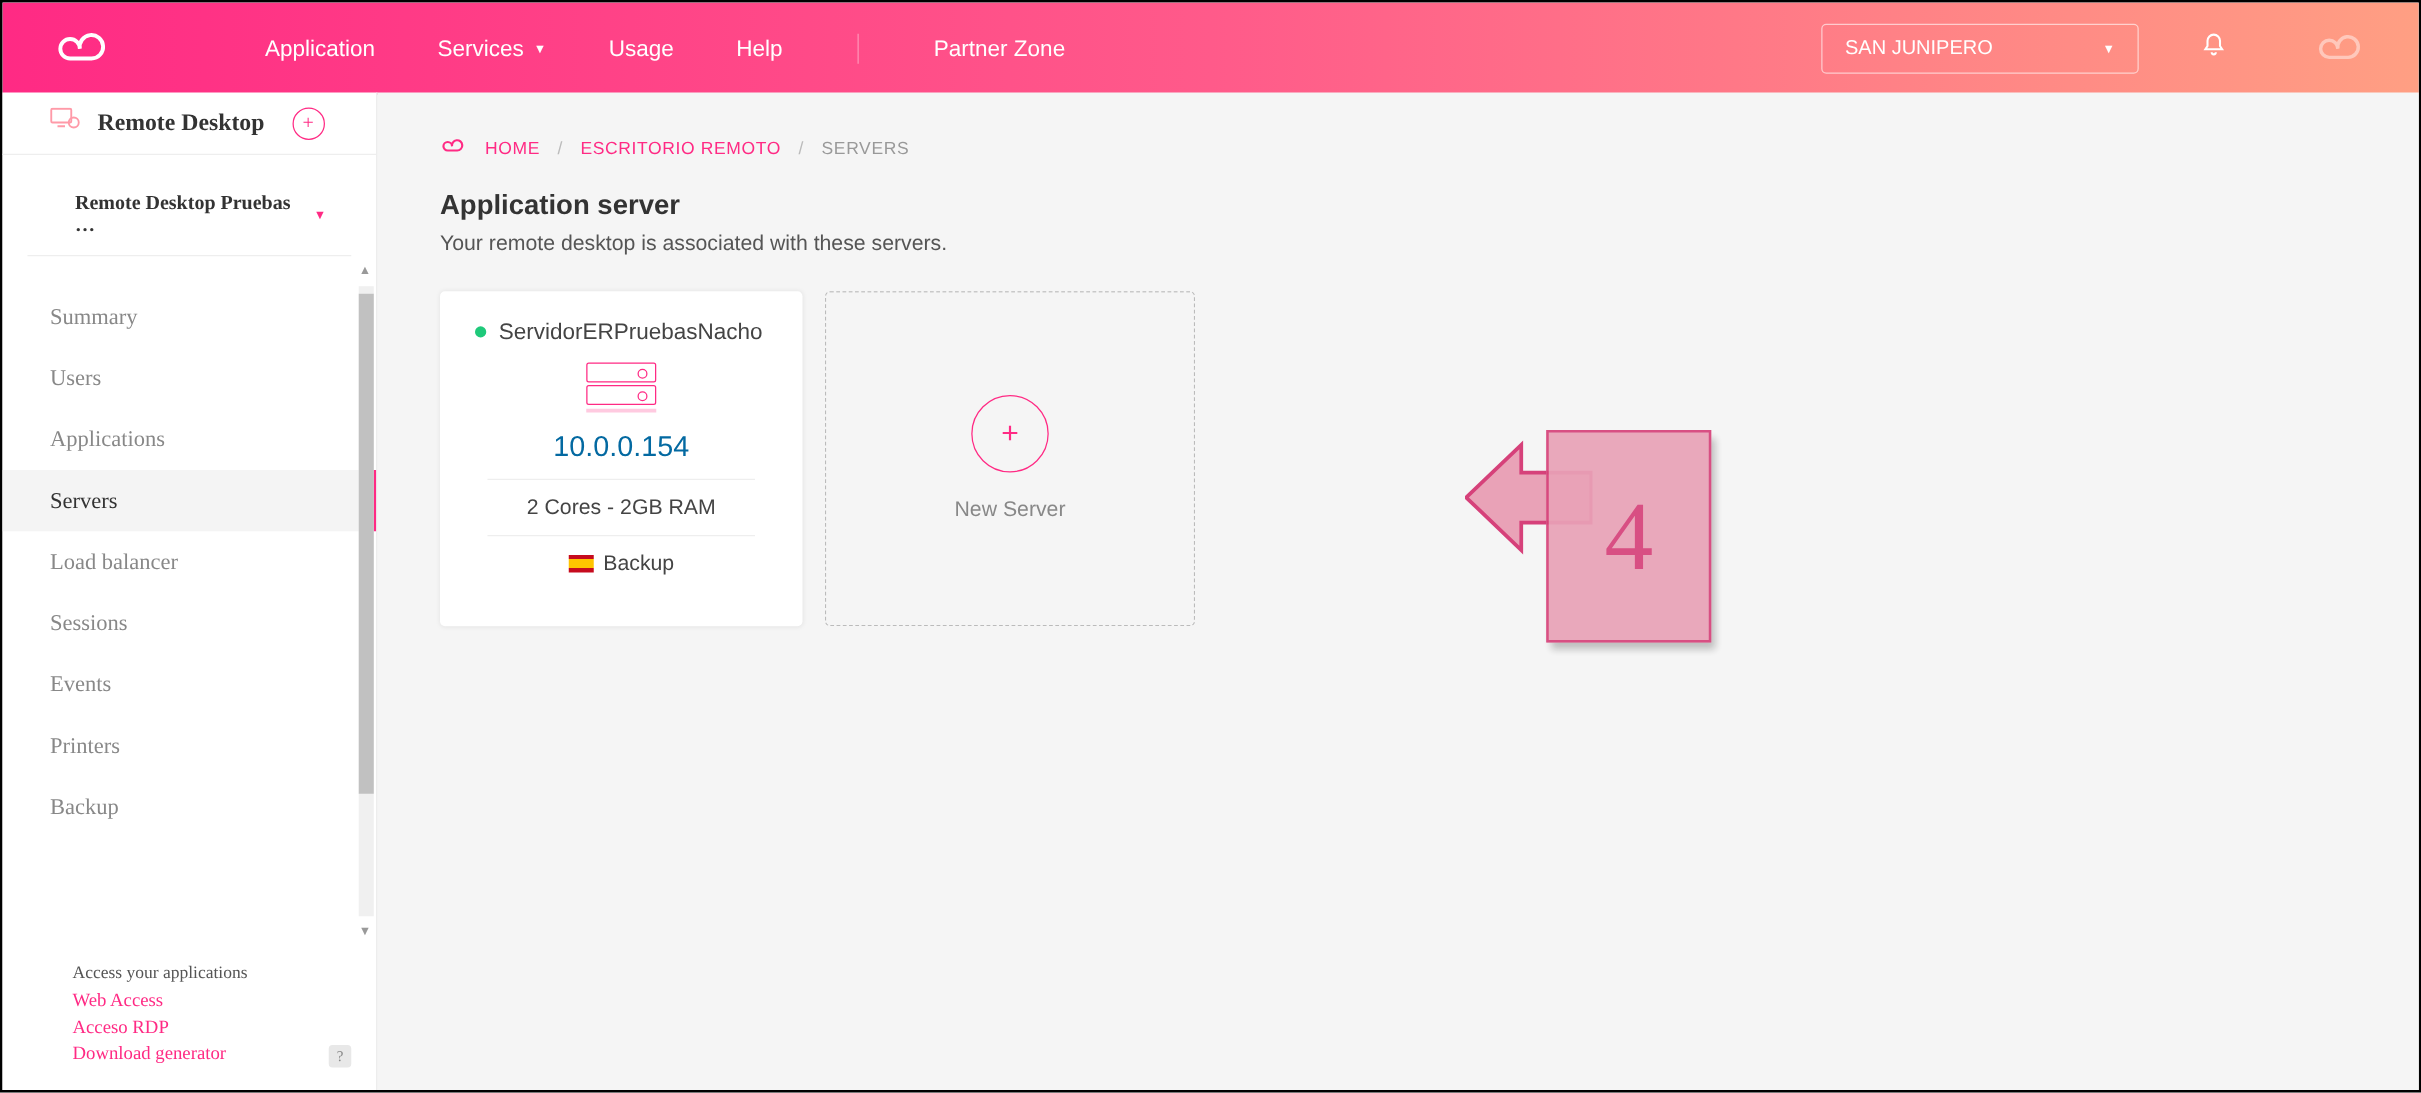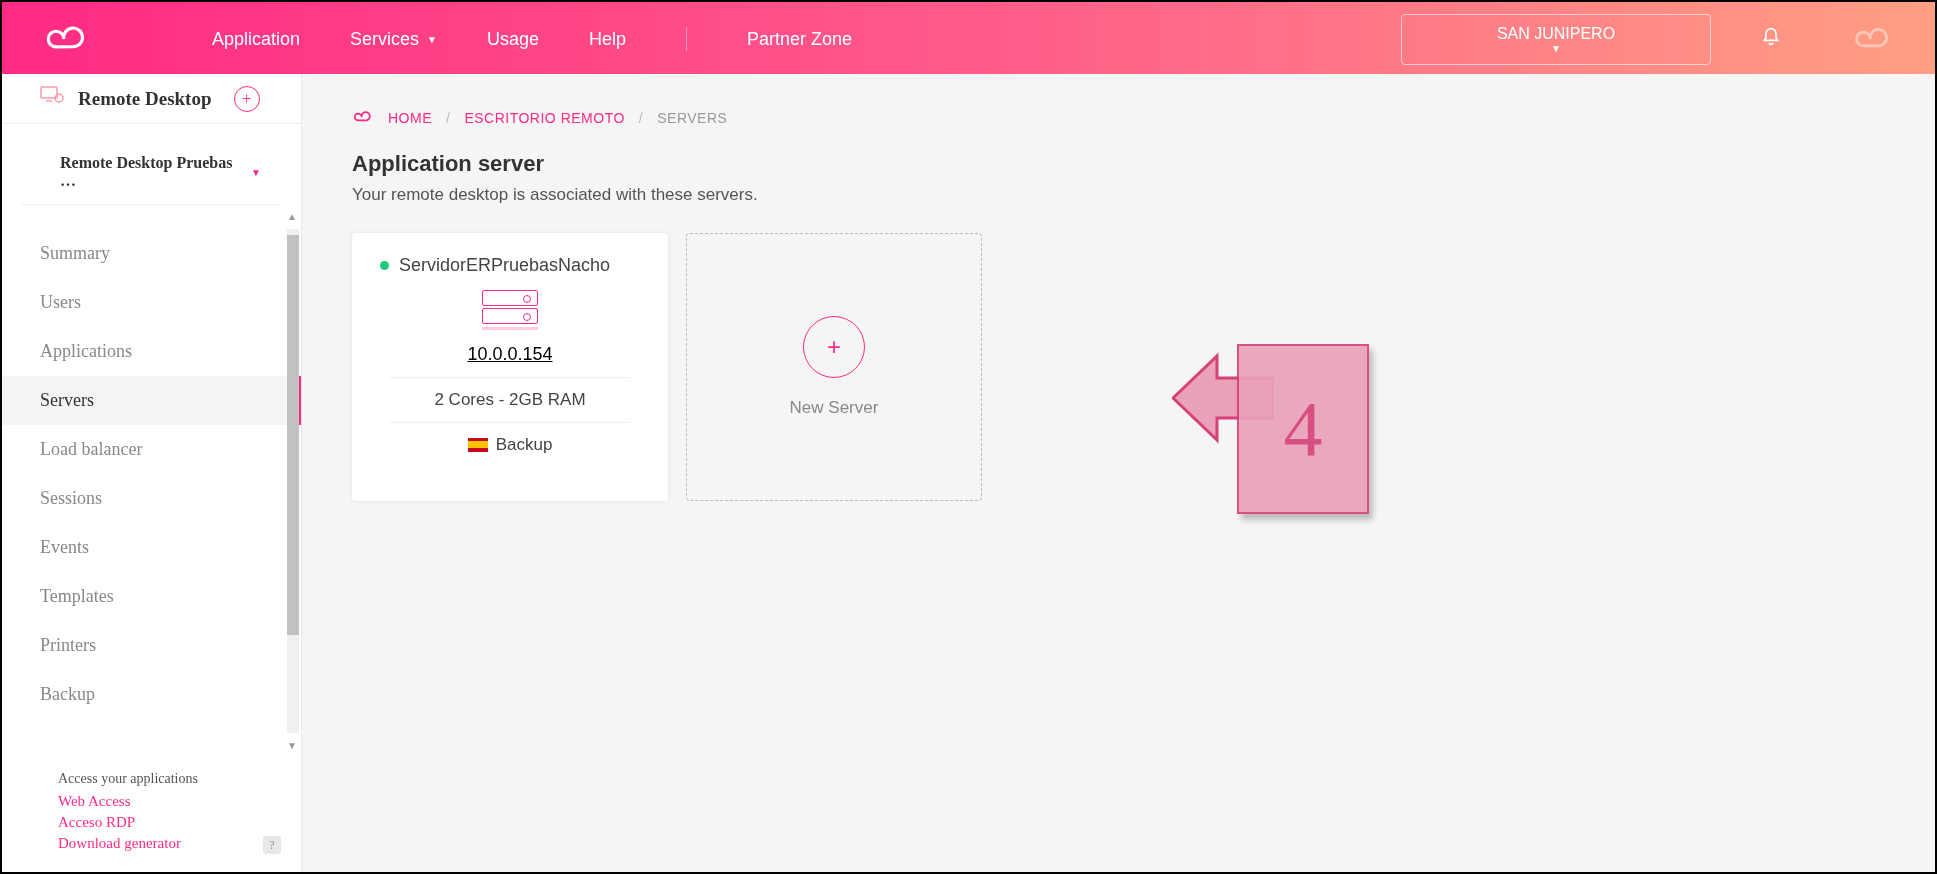"SAN JUNIPERO" .org-select { flex-direction: column -> none; width: 310px -> 254px }
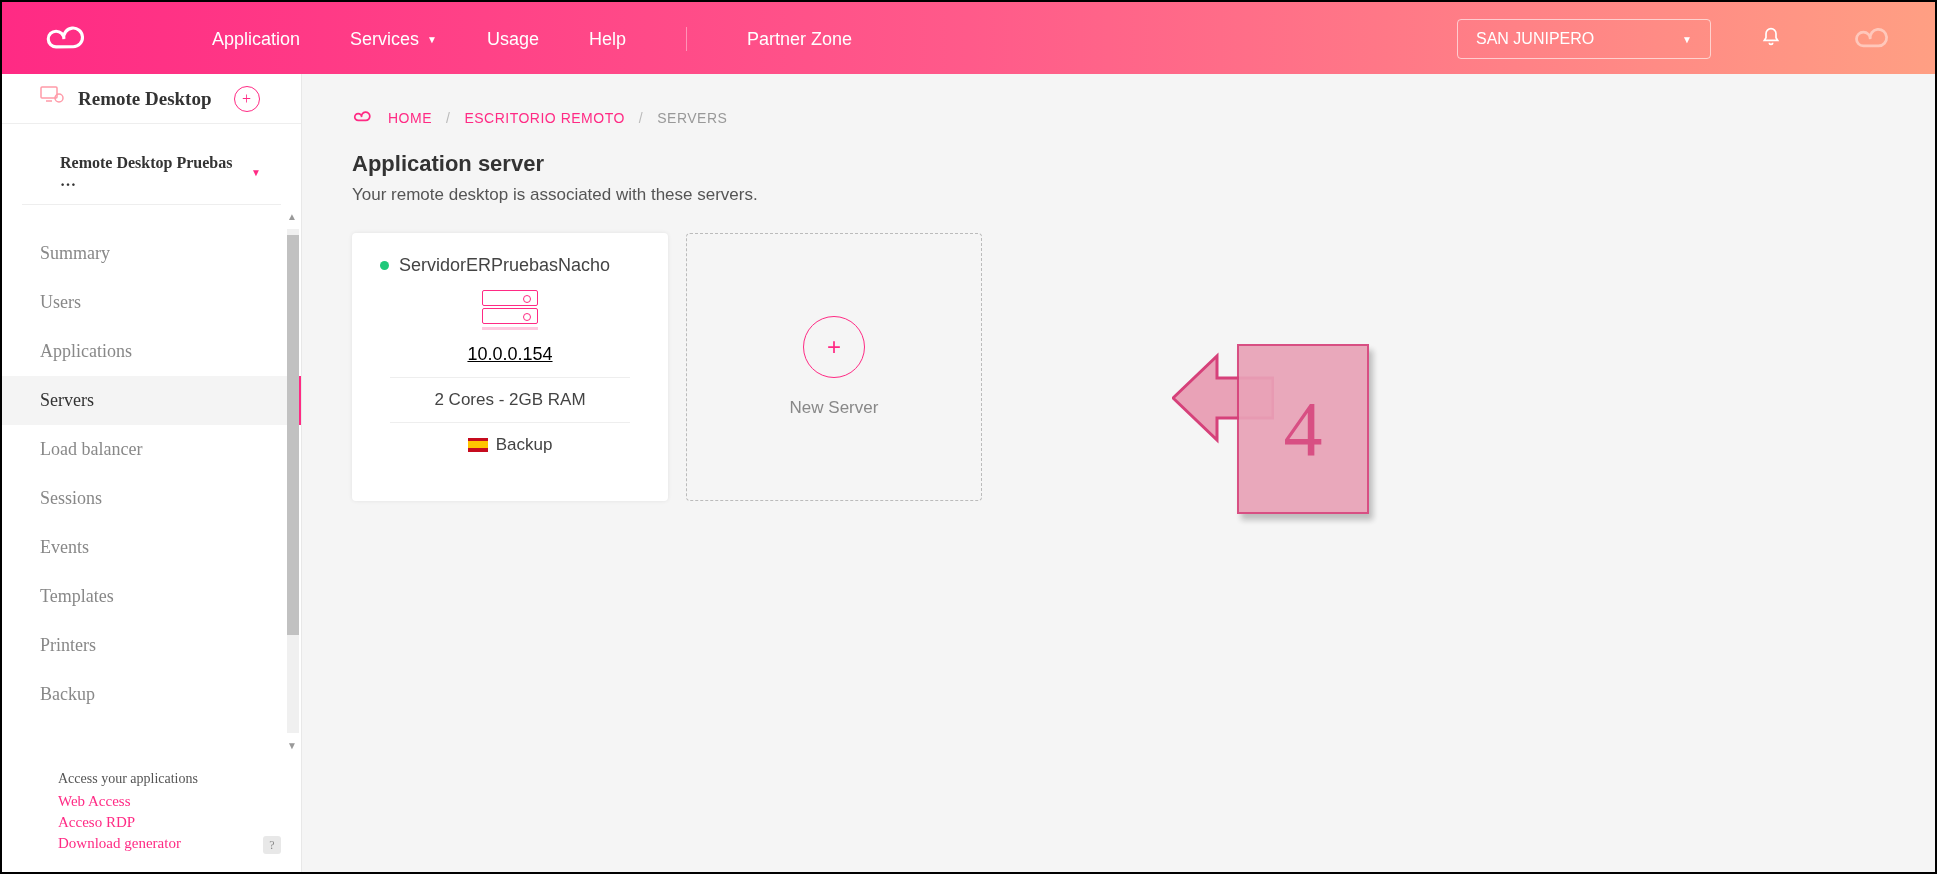"ServidorERPruebasNacho" .server-card { width: 316px -> 290px }
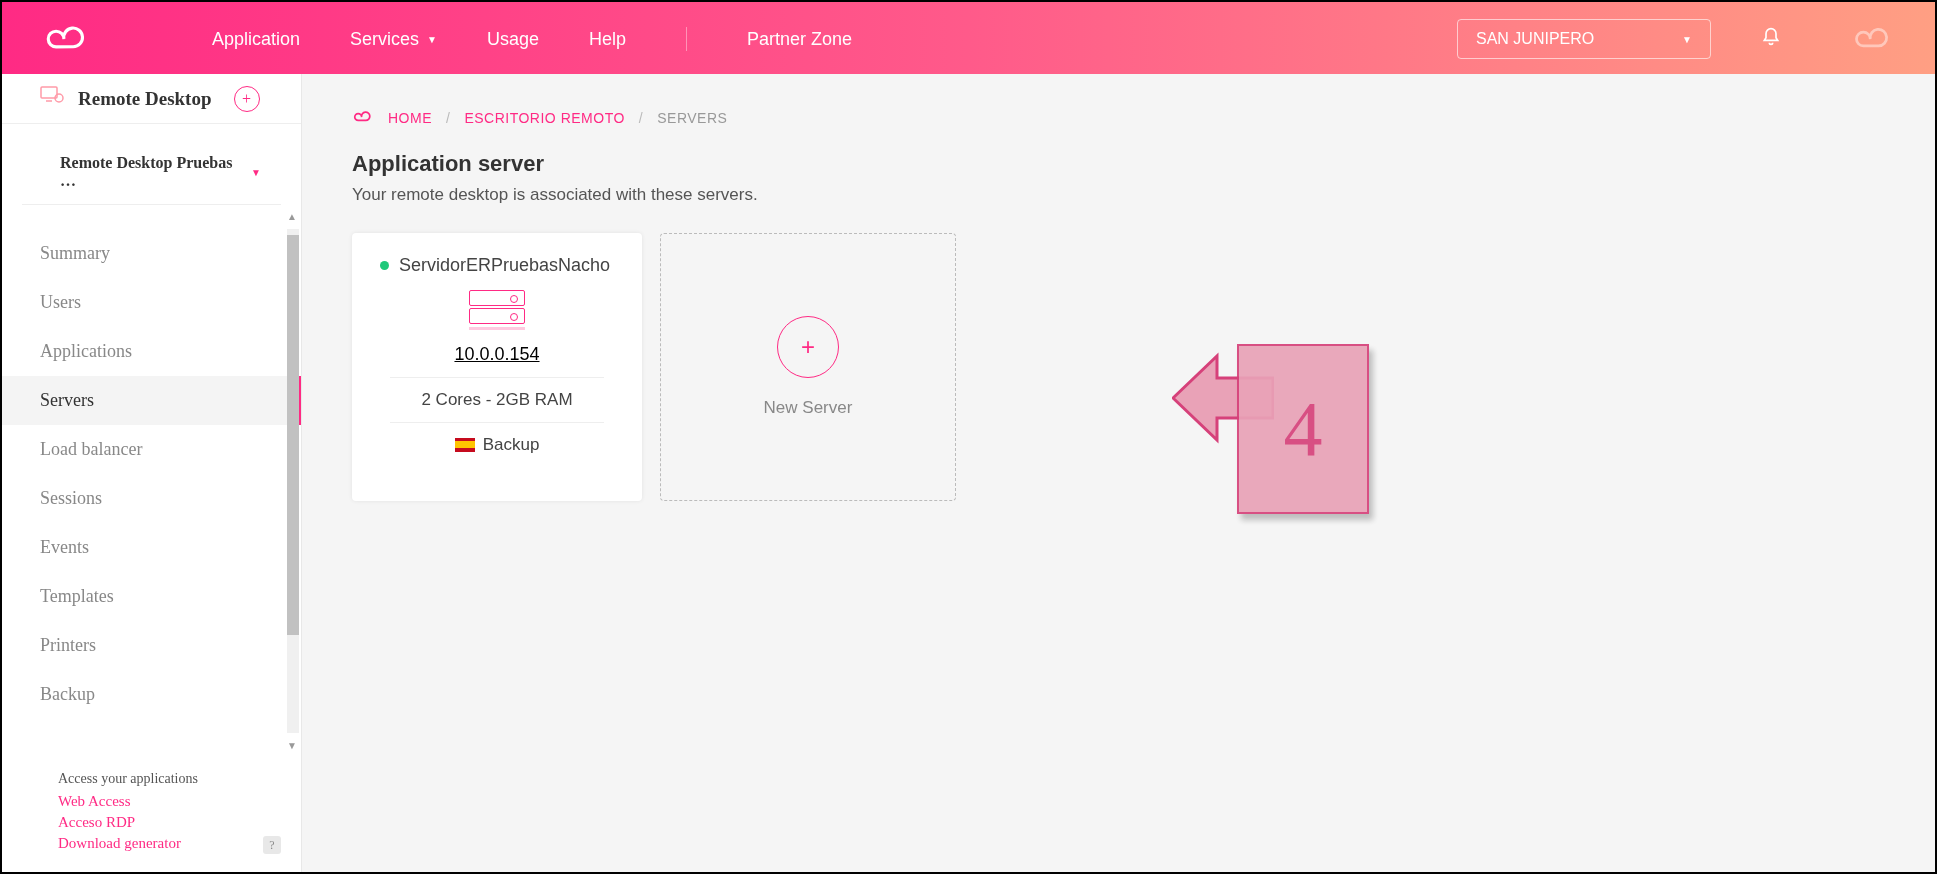"10.0.0.154" .server-card .ip { color: #000000 -> #0369a1; font-size: 18px -> 23px; text-decoration: underline -> none }
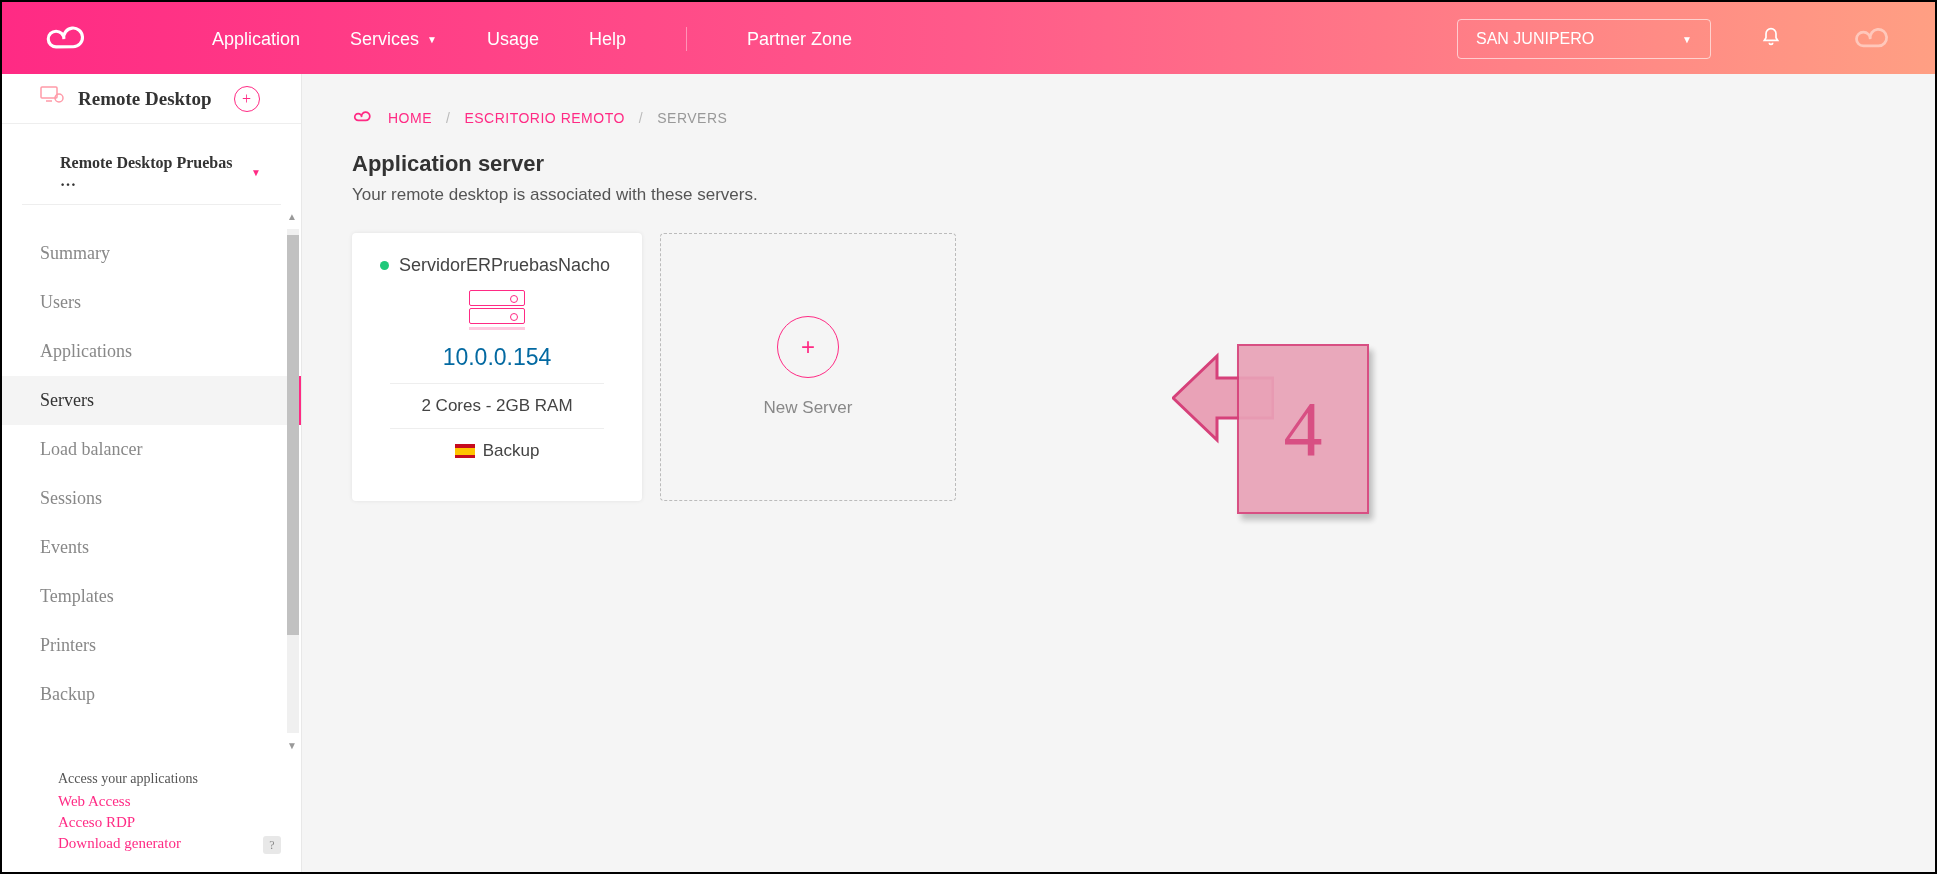"Templates" li { html: <li>Templates</li> -> none }
